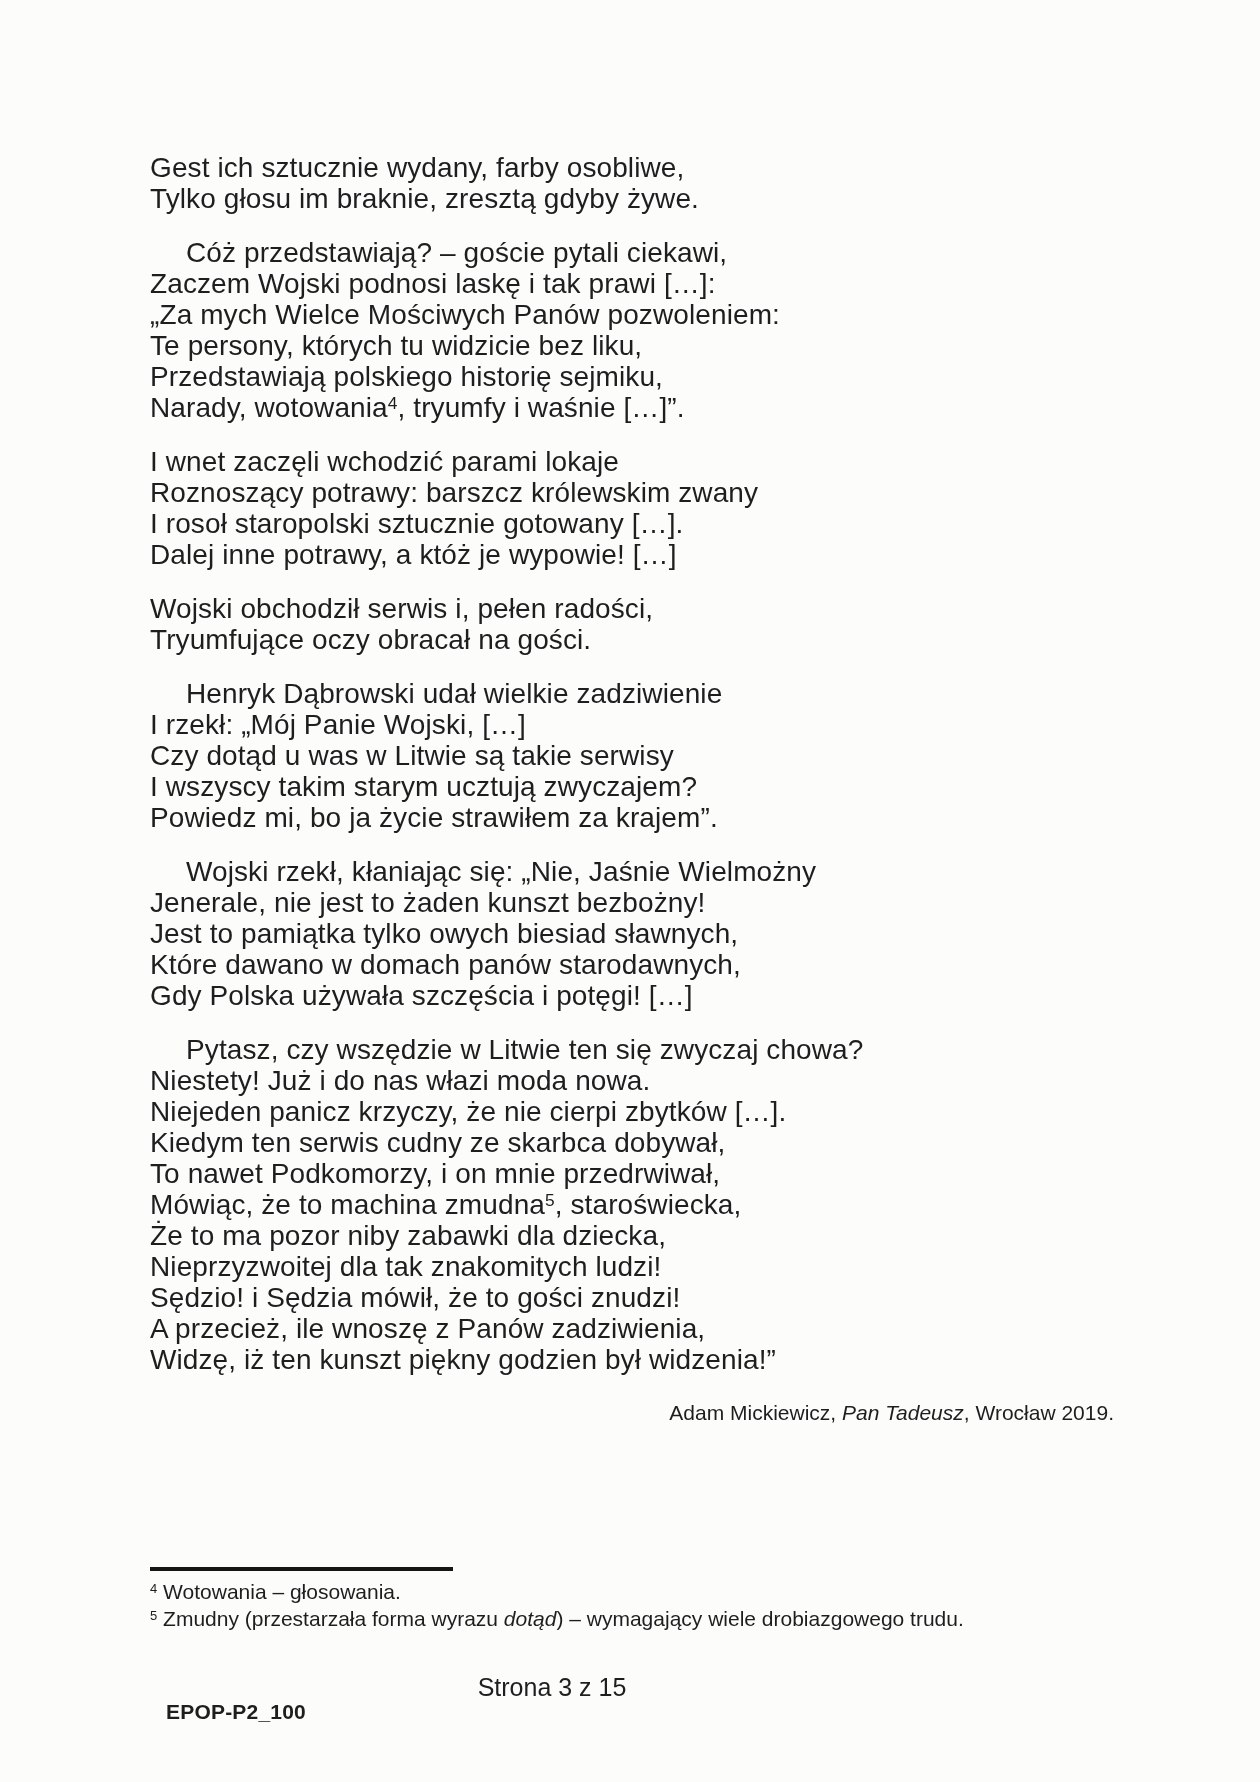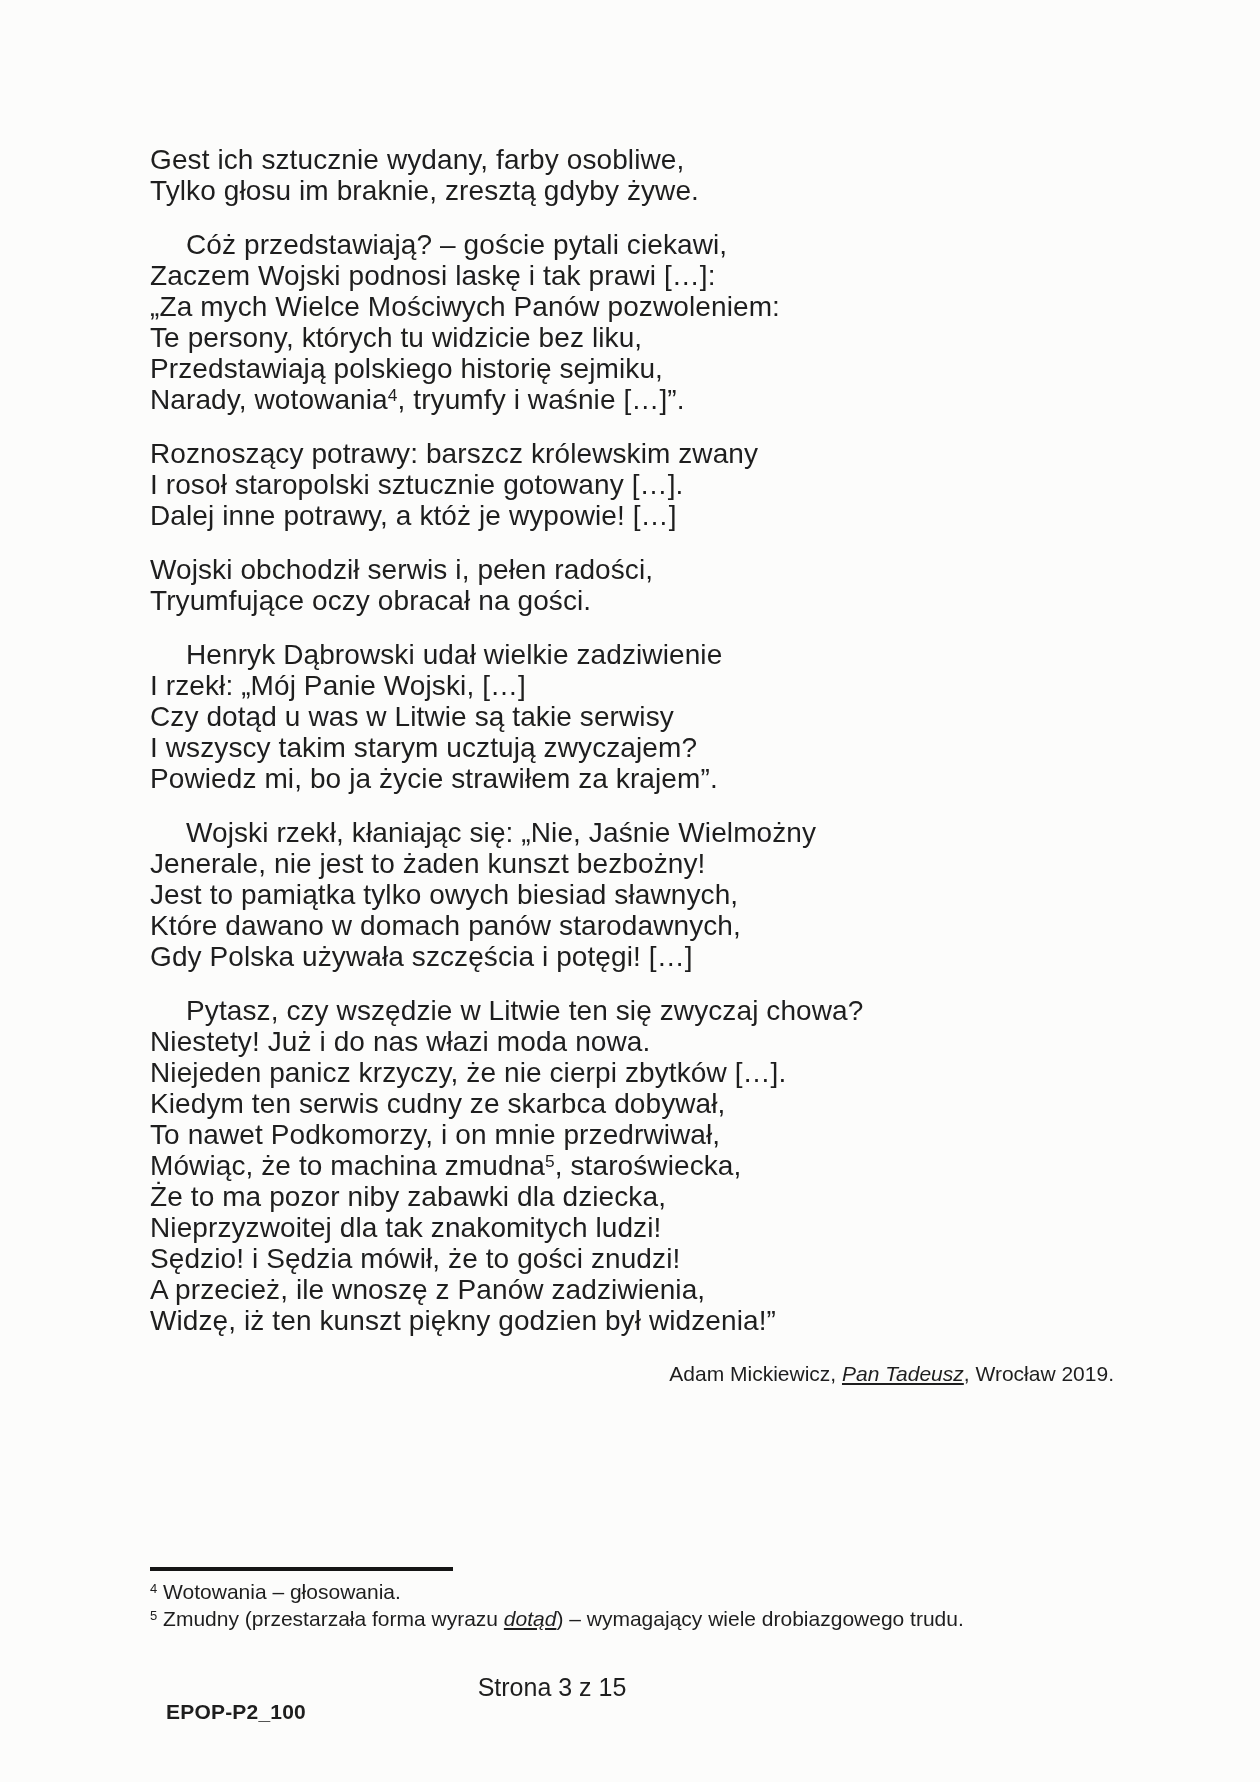"Gest ich sztucznie wydany, farby" .content { top: 144px -> 152px }
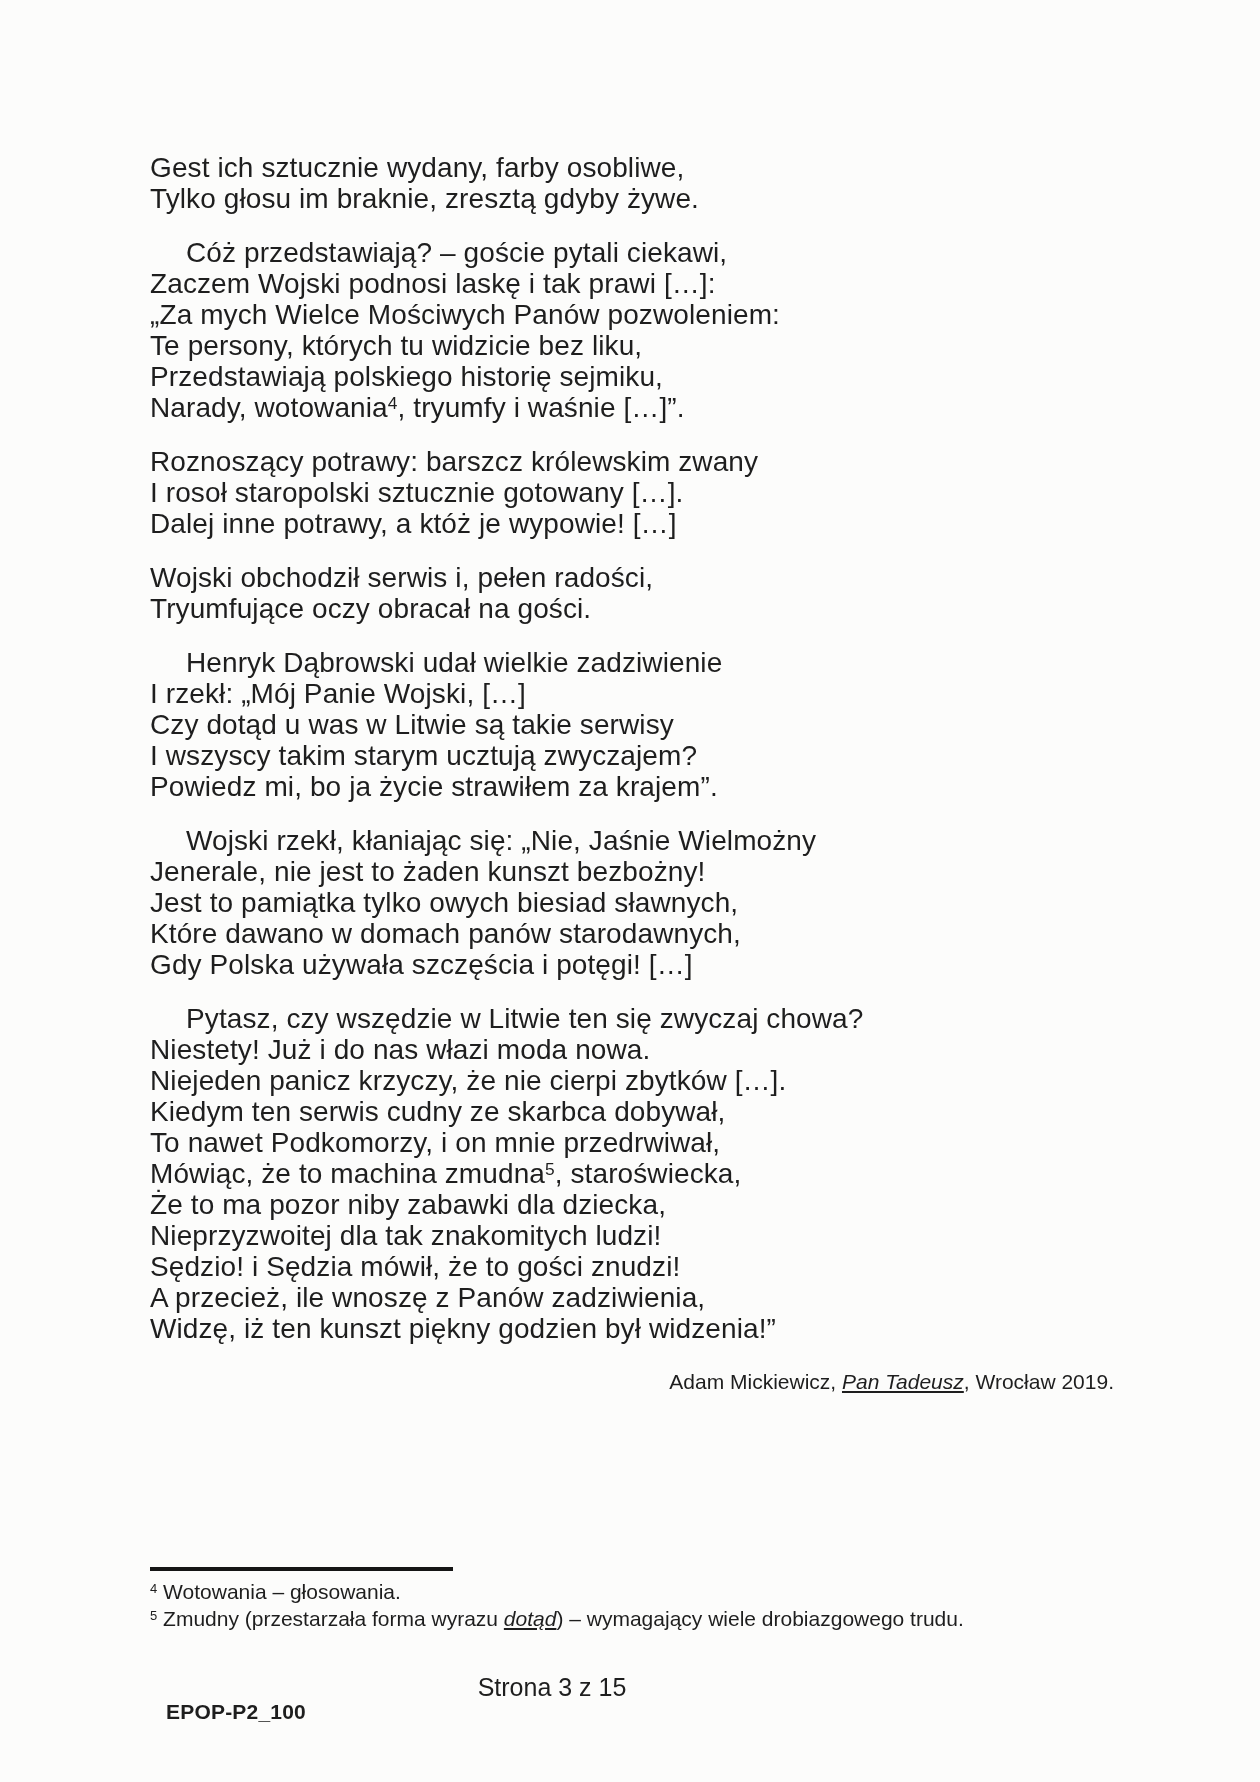"I wnet zaczęli wchodzić parami" div.line { html: none -> <div><span>I wnet zaczęli wchodzić parami lokaje</span></div> }
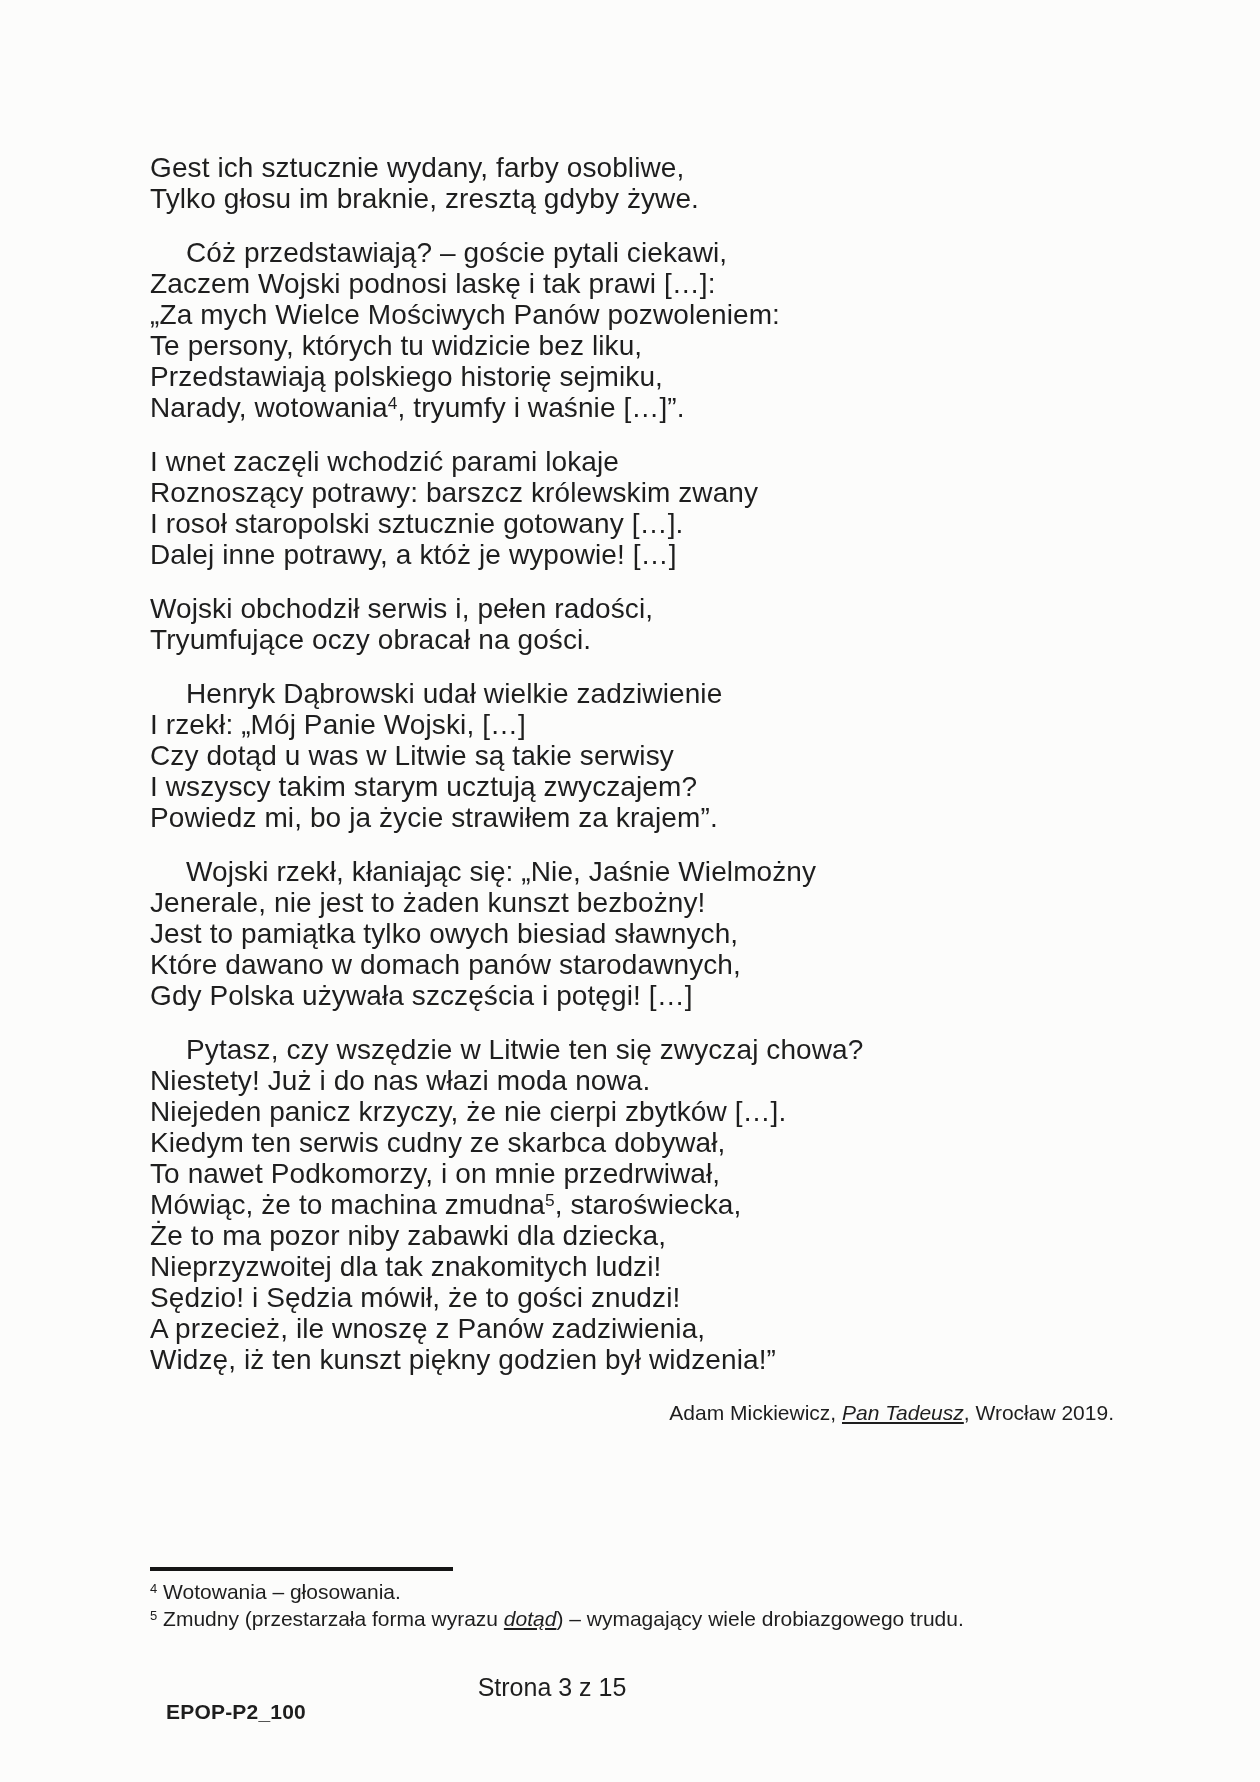"Pan Tadeusz" em { text-decoration: underline -> none }
